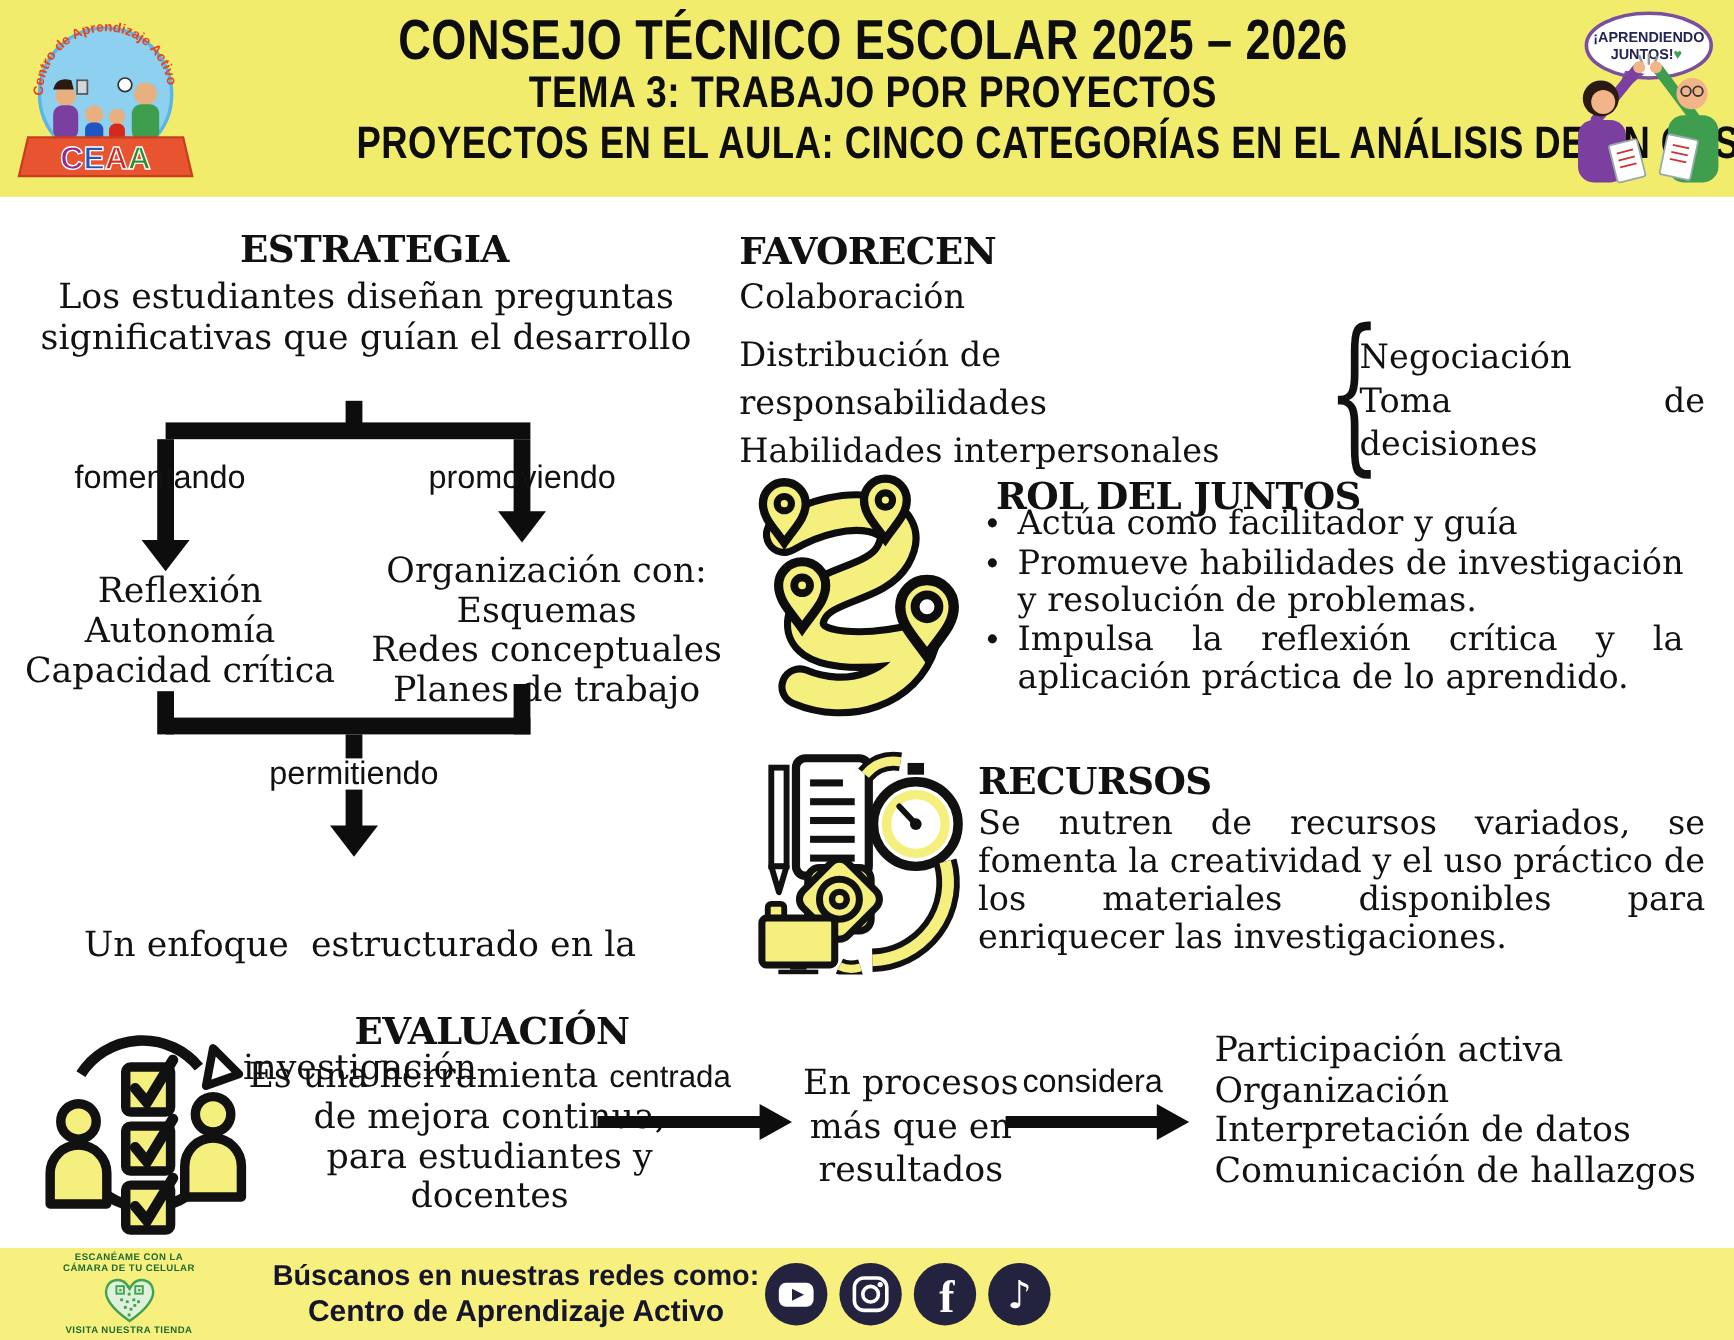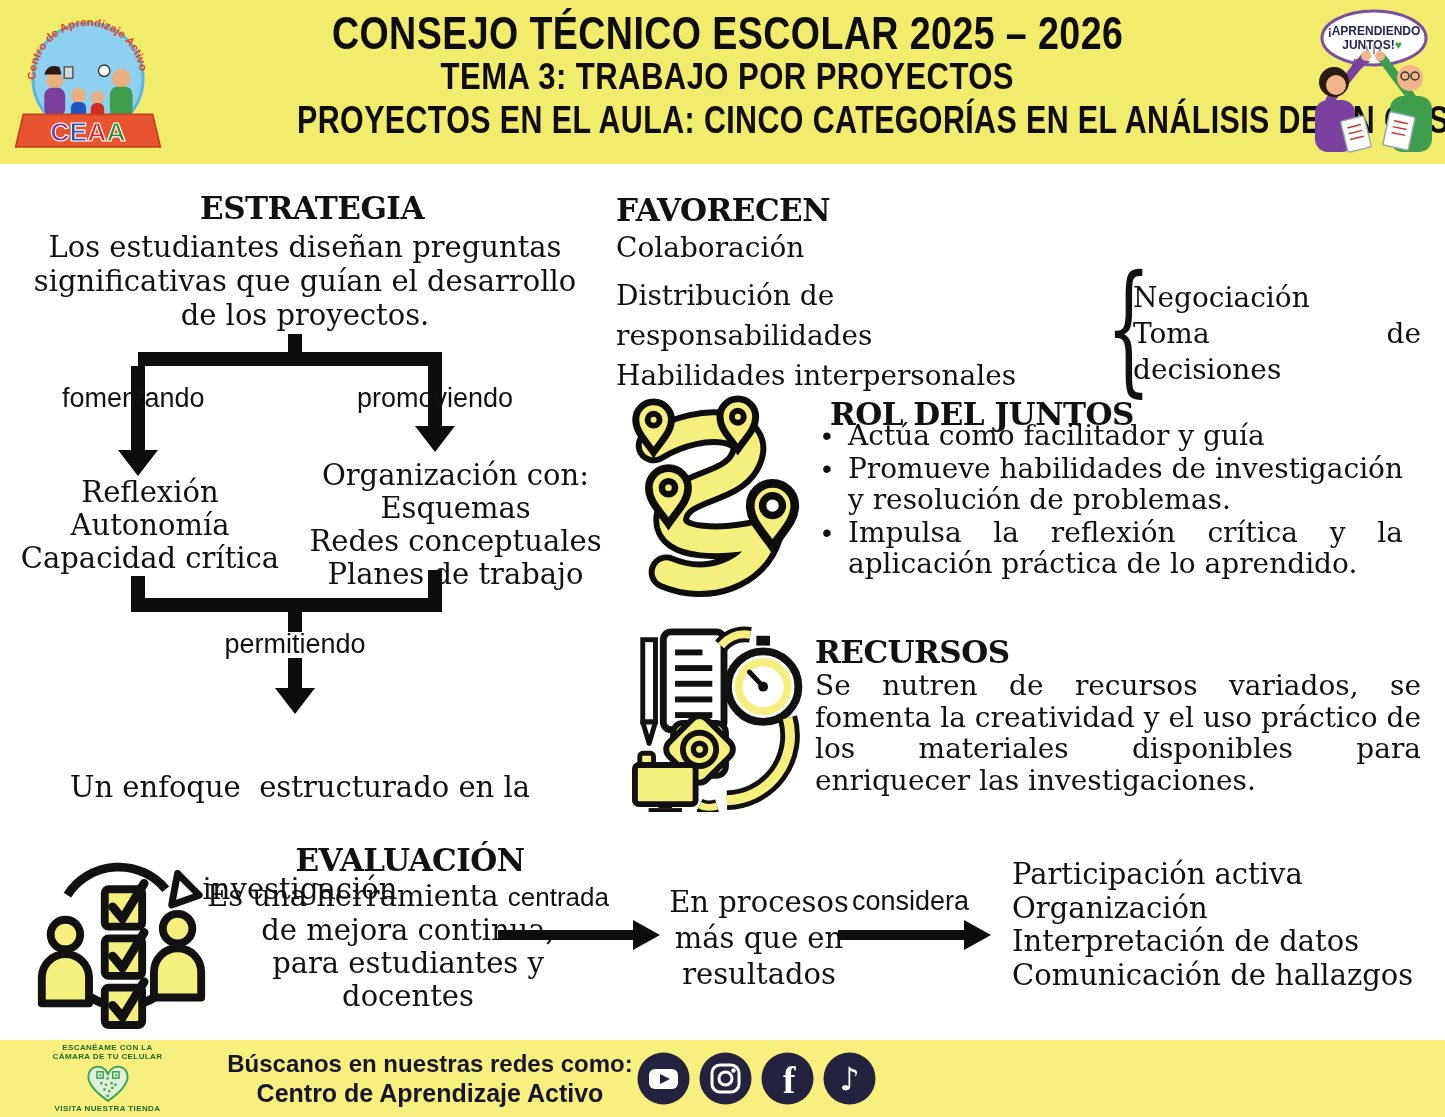"de los proyectos." div { html: <div>de los proyectos.</div> -> none }
